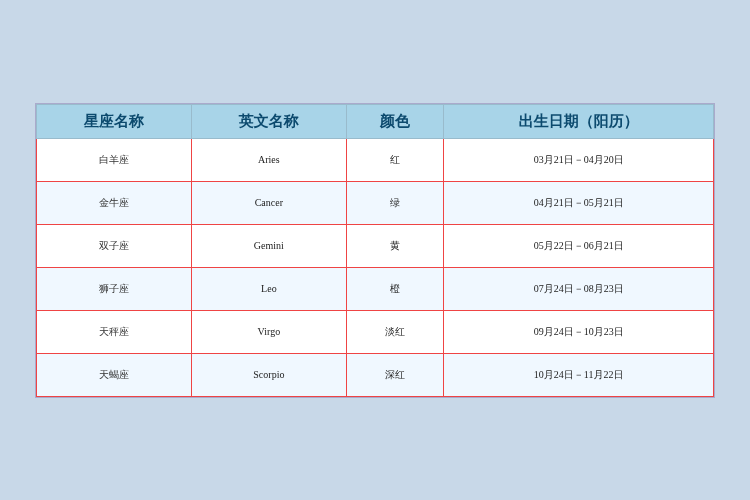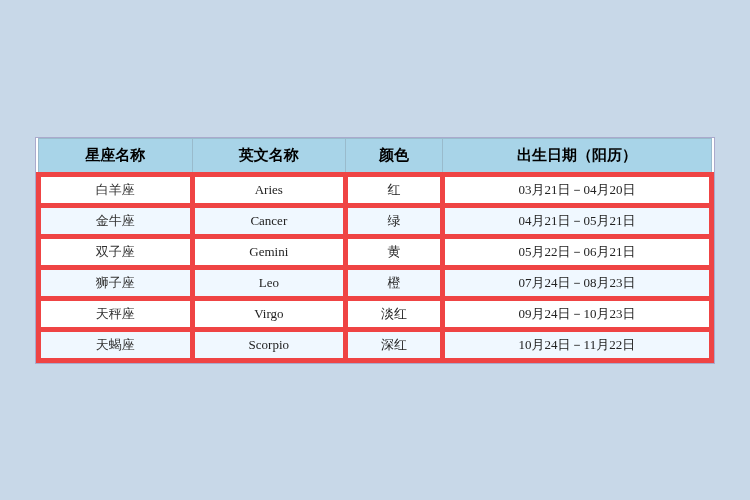"星座名称" thead tr th { color: #000000 -> #0c4a6e }
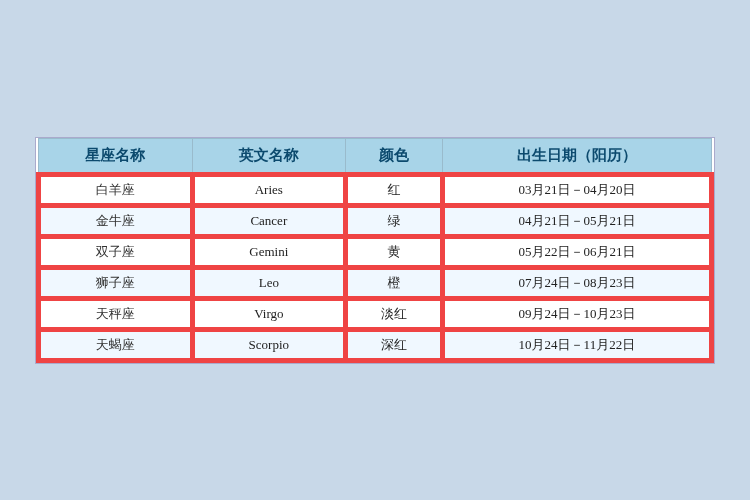"白羊座" tbody tr td { border: 5px solid #ef4444 -> 1px solid #ef4444; font-size: 13px -> 10px; padding: 4px 10px -> 14px 10px }
